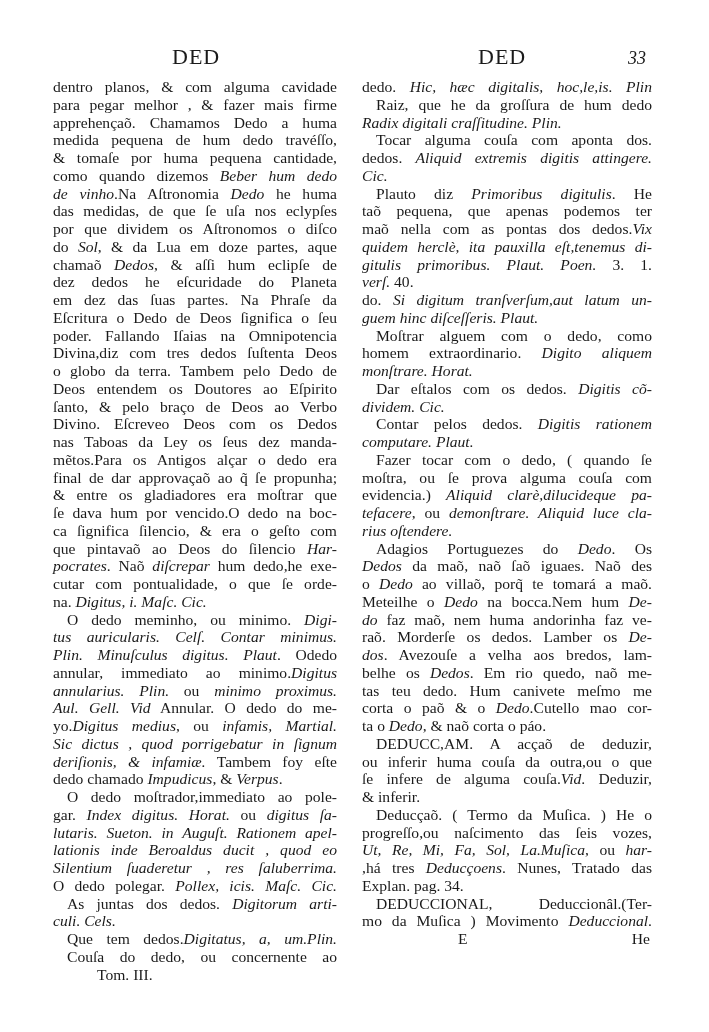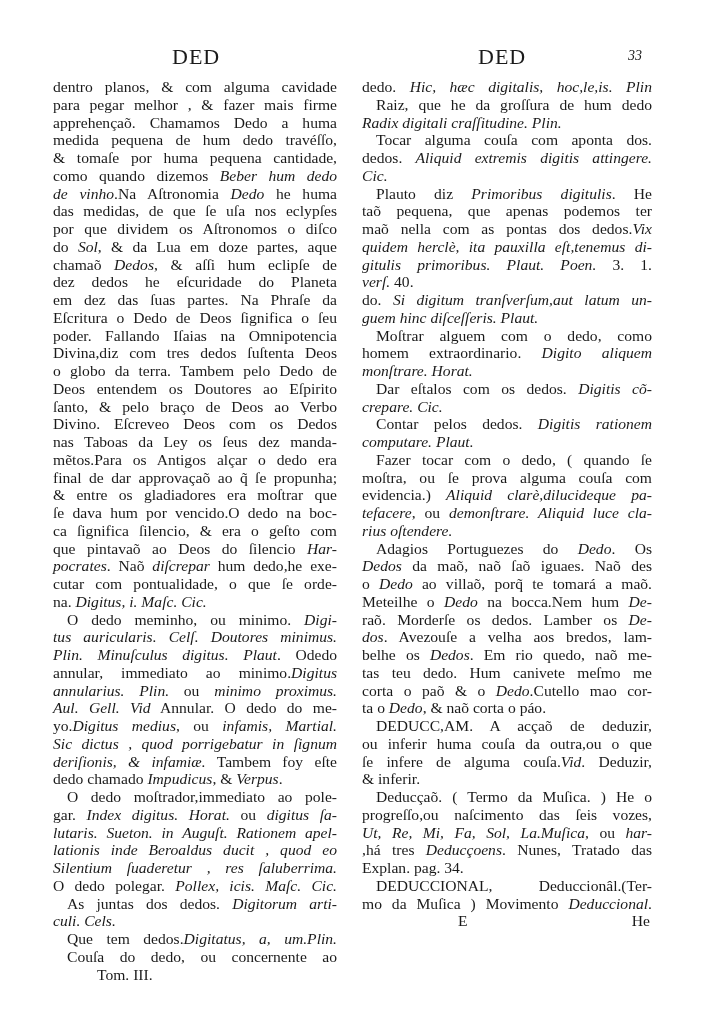"33" #page-number { font-size: 14px -> 18px }
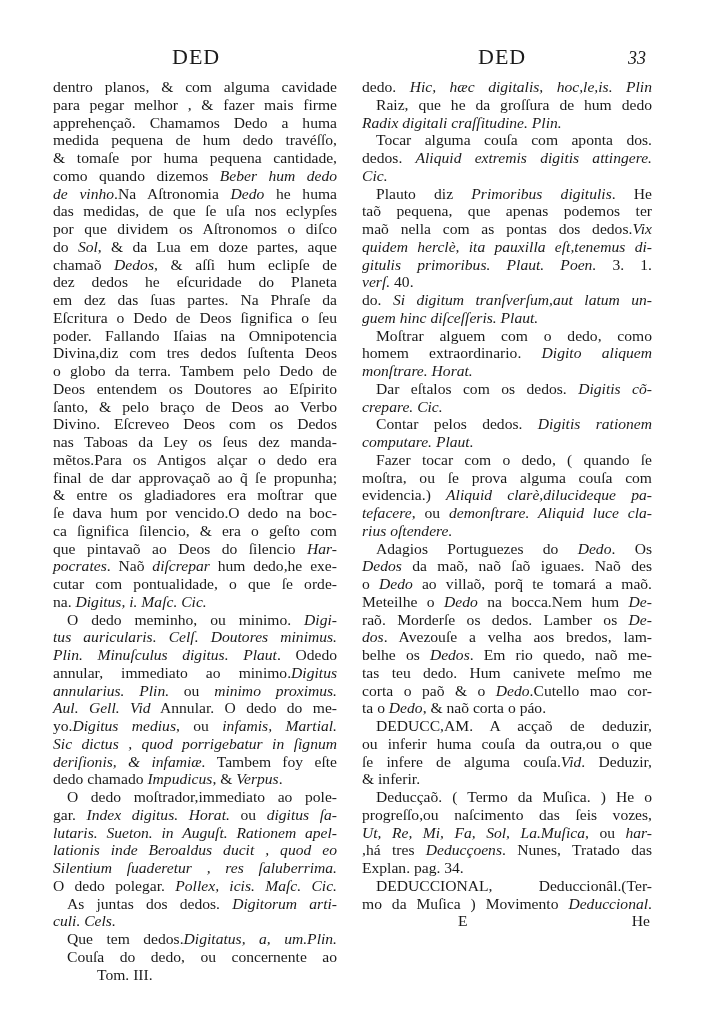"crepare. Cic." span.it { text: crepare -> dividem }
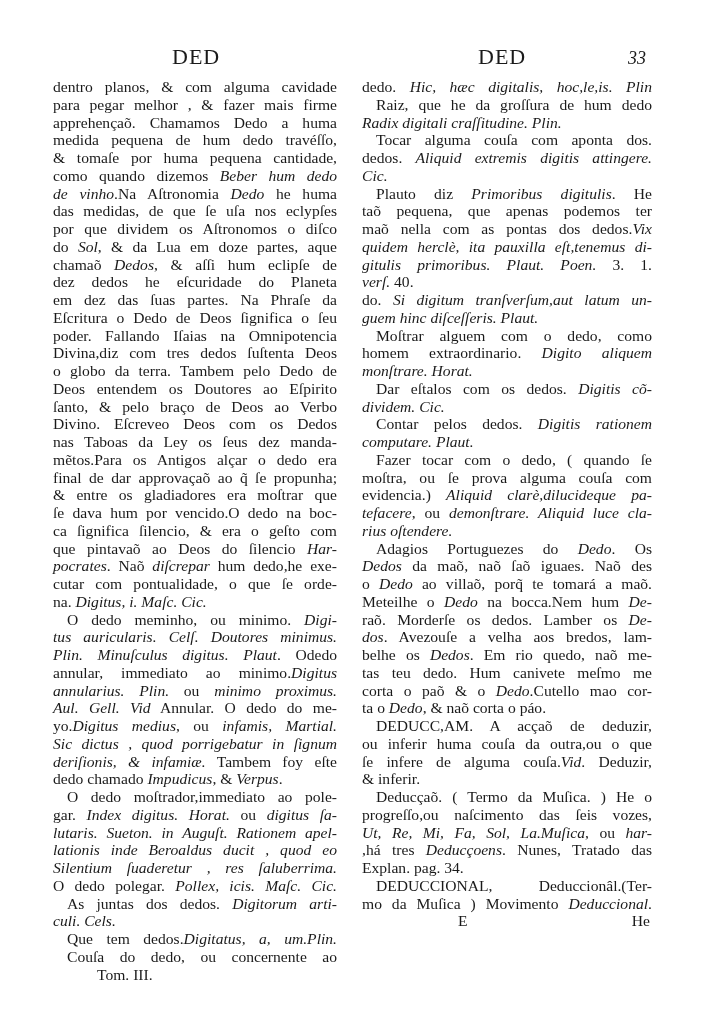"do faz maõ, nem huma" span.line { html: none -> <span><span>do</span><span> faz maõ, nem huma andorinha faz ve-</span></span> }
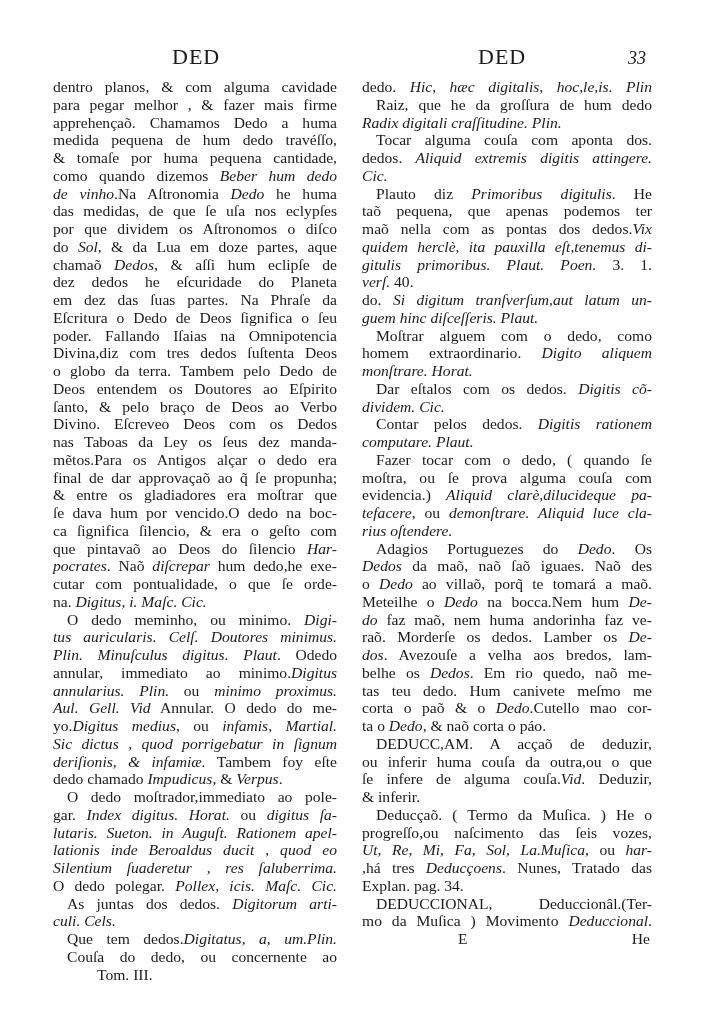"tus auricularis. Celſ. Doutores minimus." span.it { text: Doutores -> Contar }
